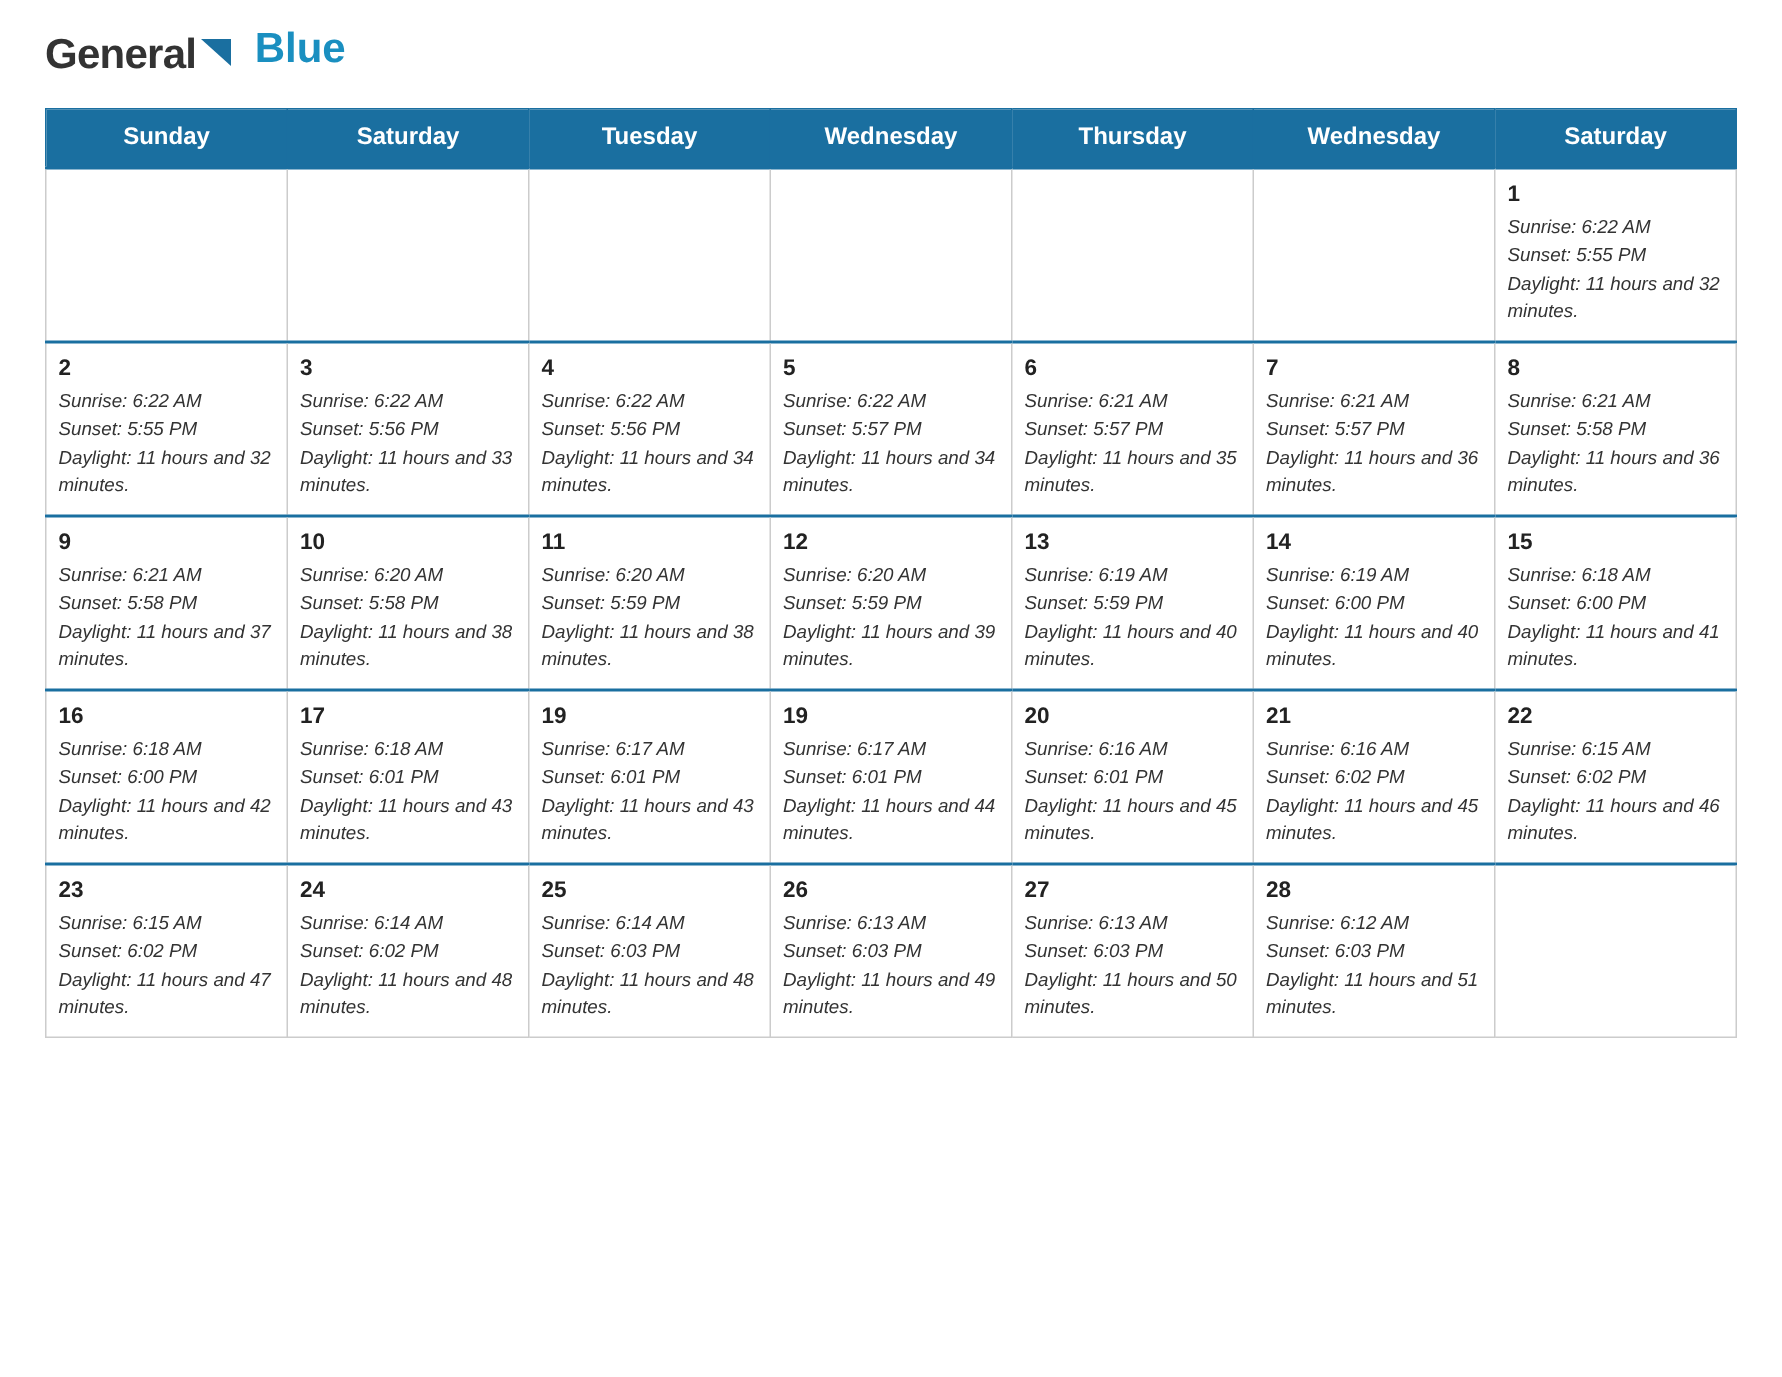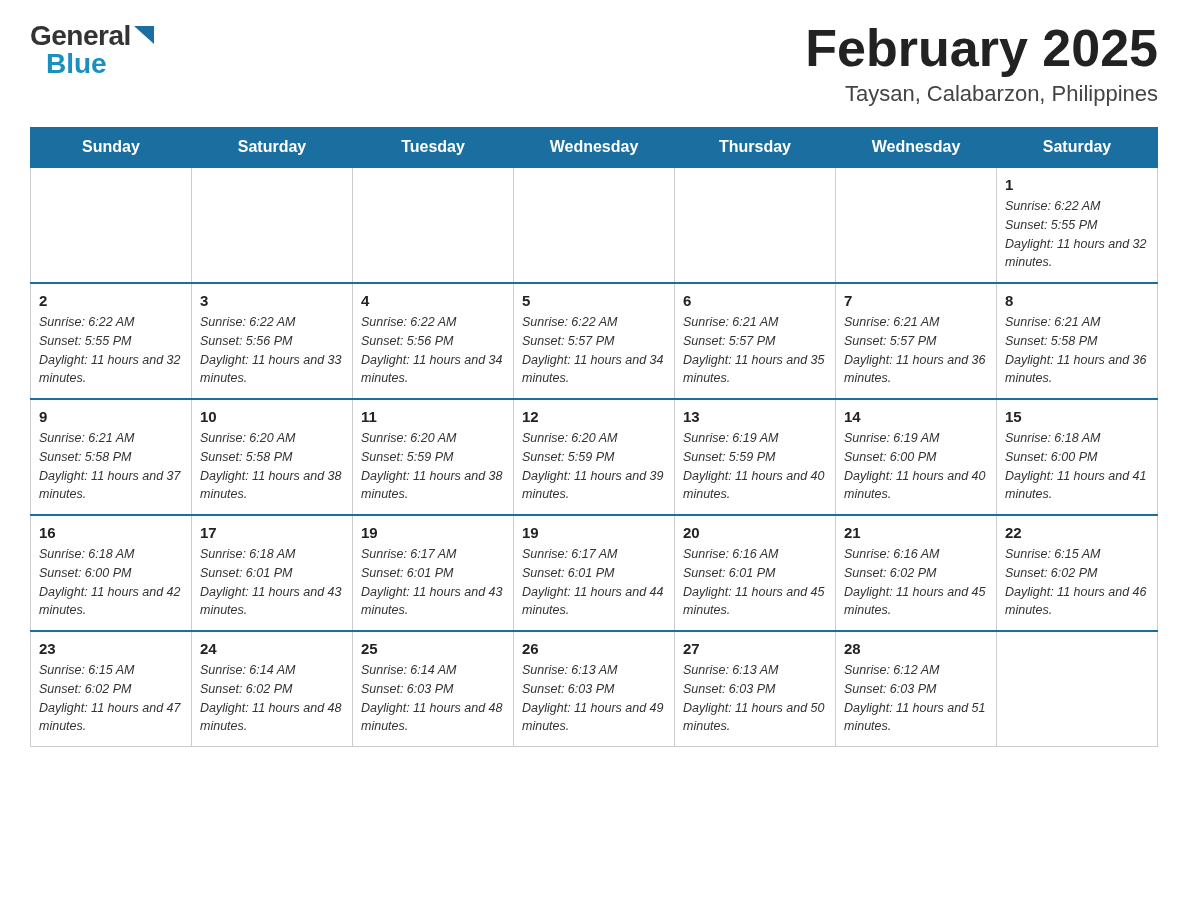"General" .logo { flex-direction: column -> row }
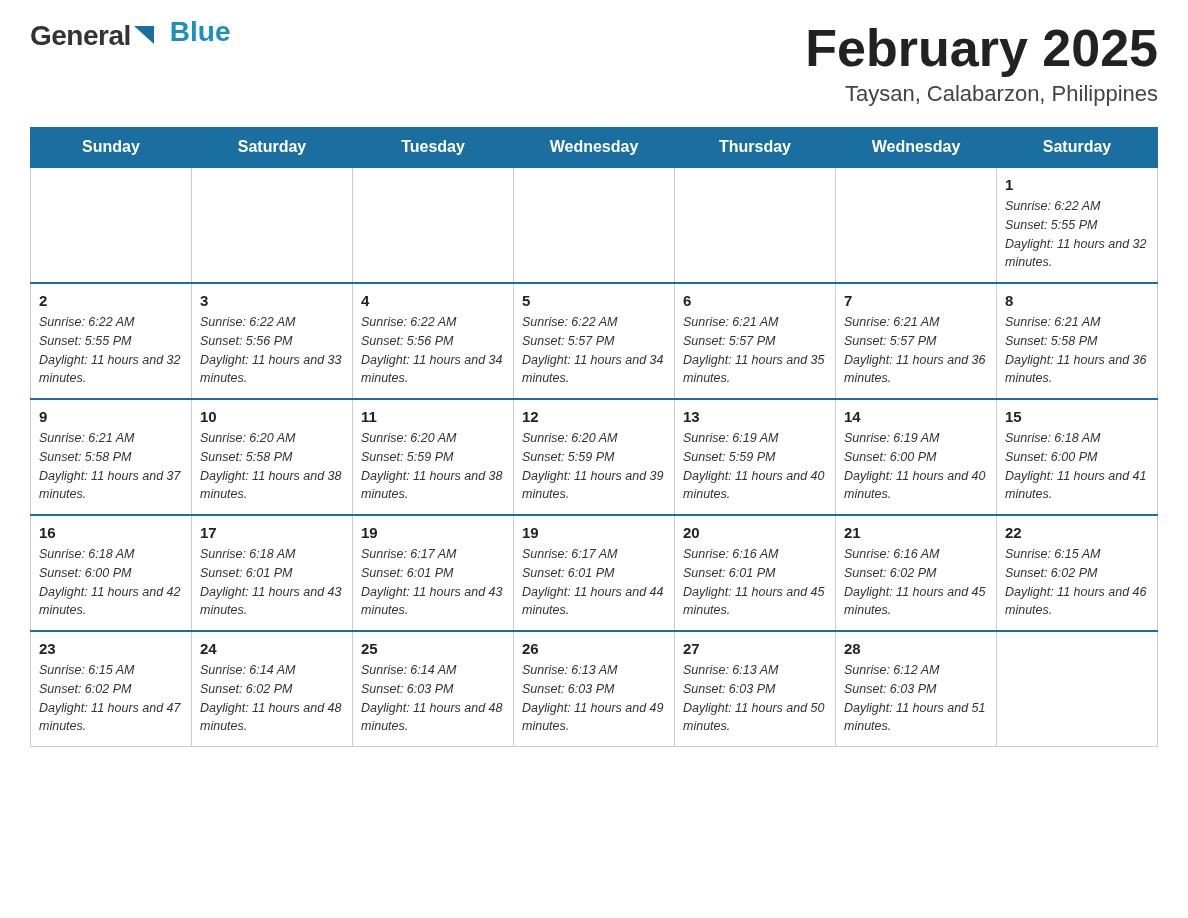"February 2025" div.title-block { html: <div> <div>February 2025</div> <div>Taysan, Calabarzon, Philippines</div> </div> -> none }
